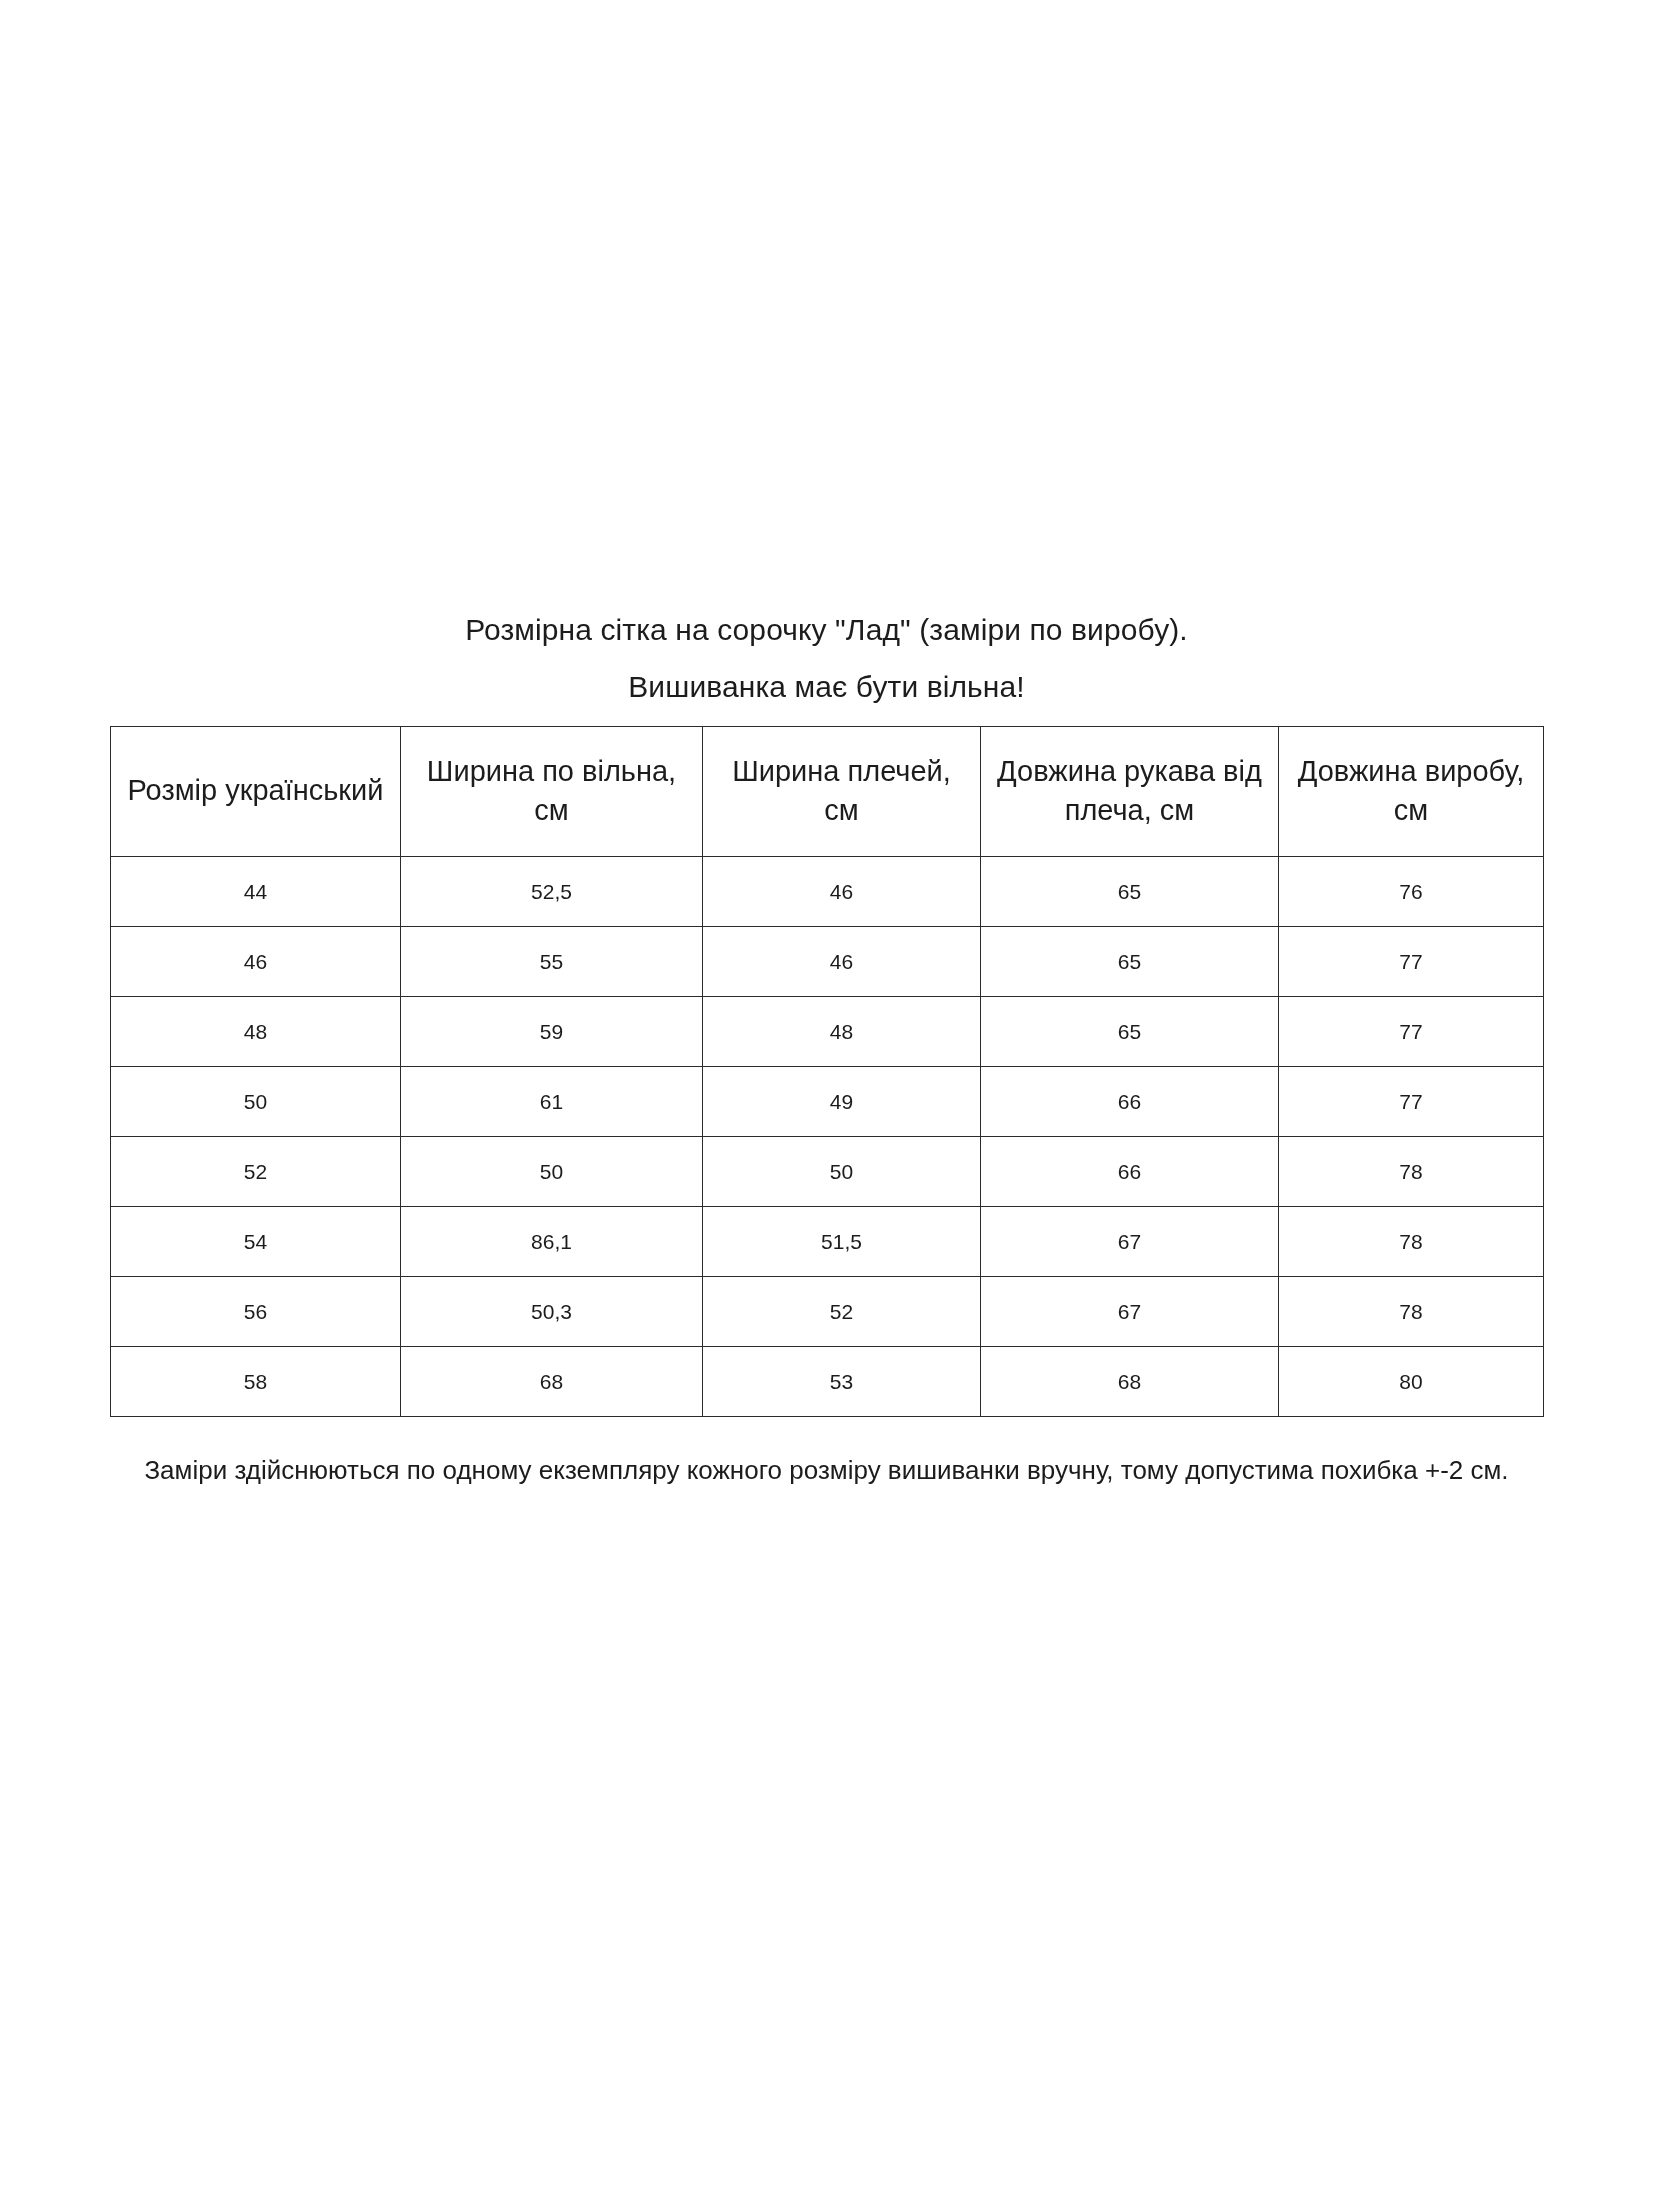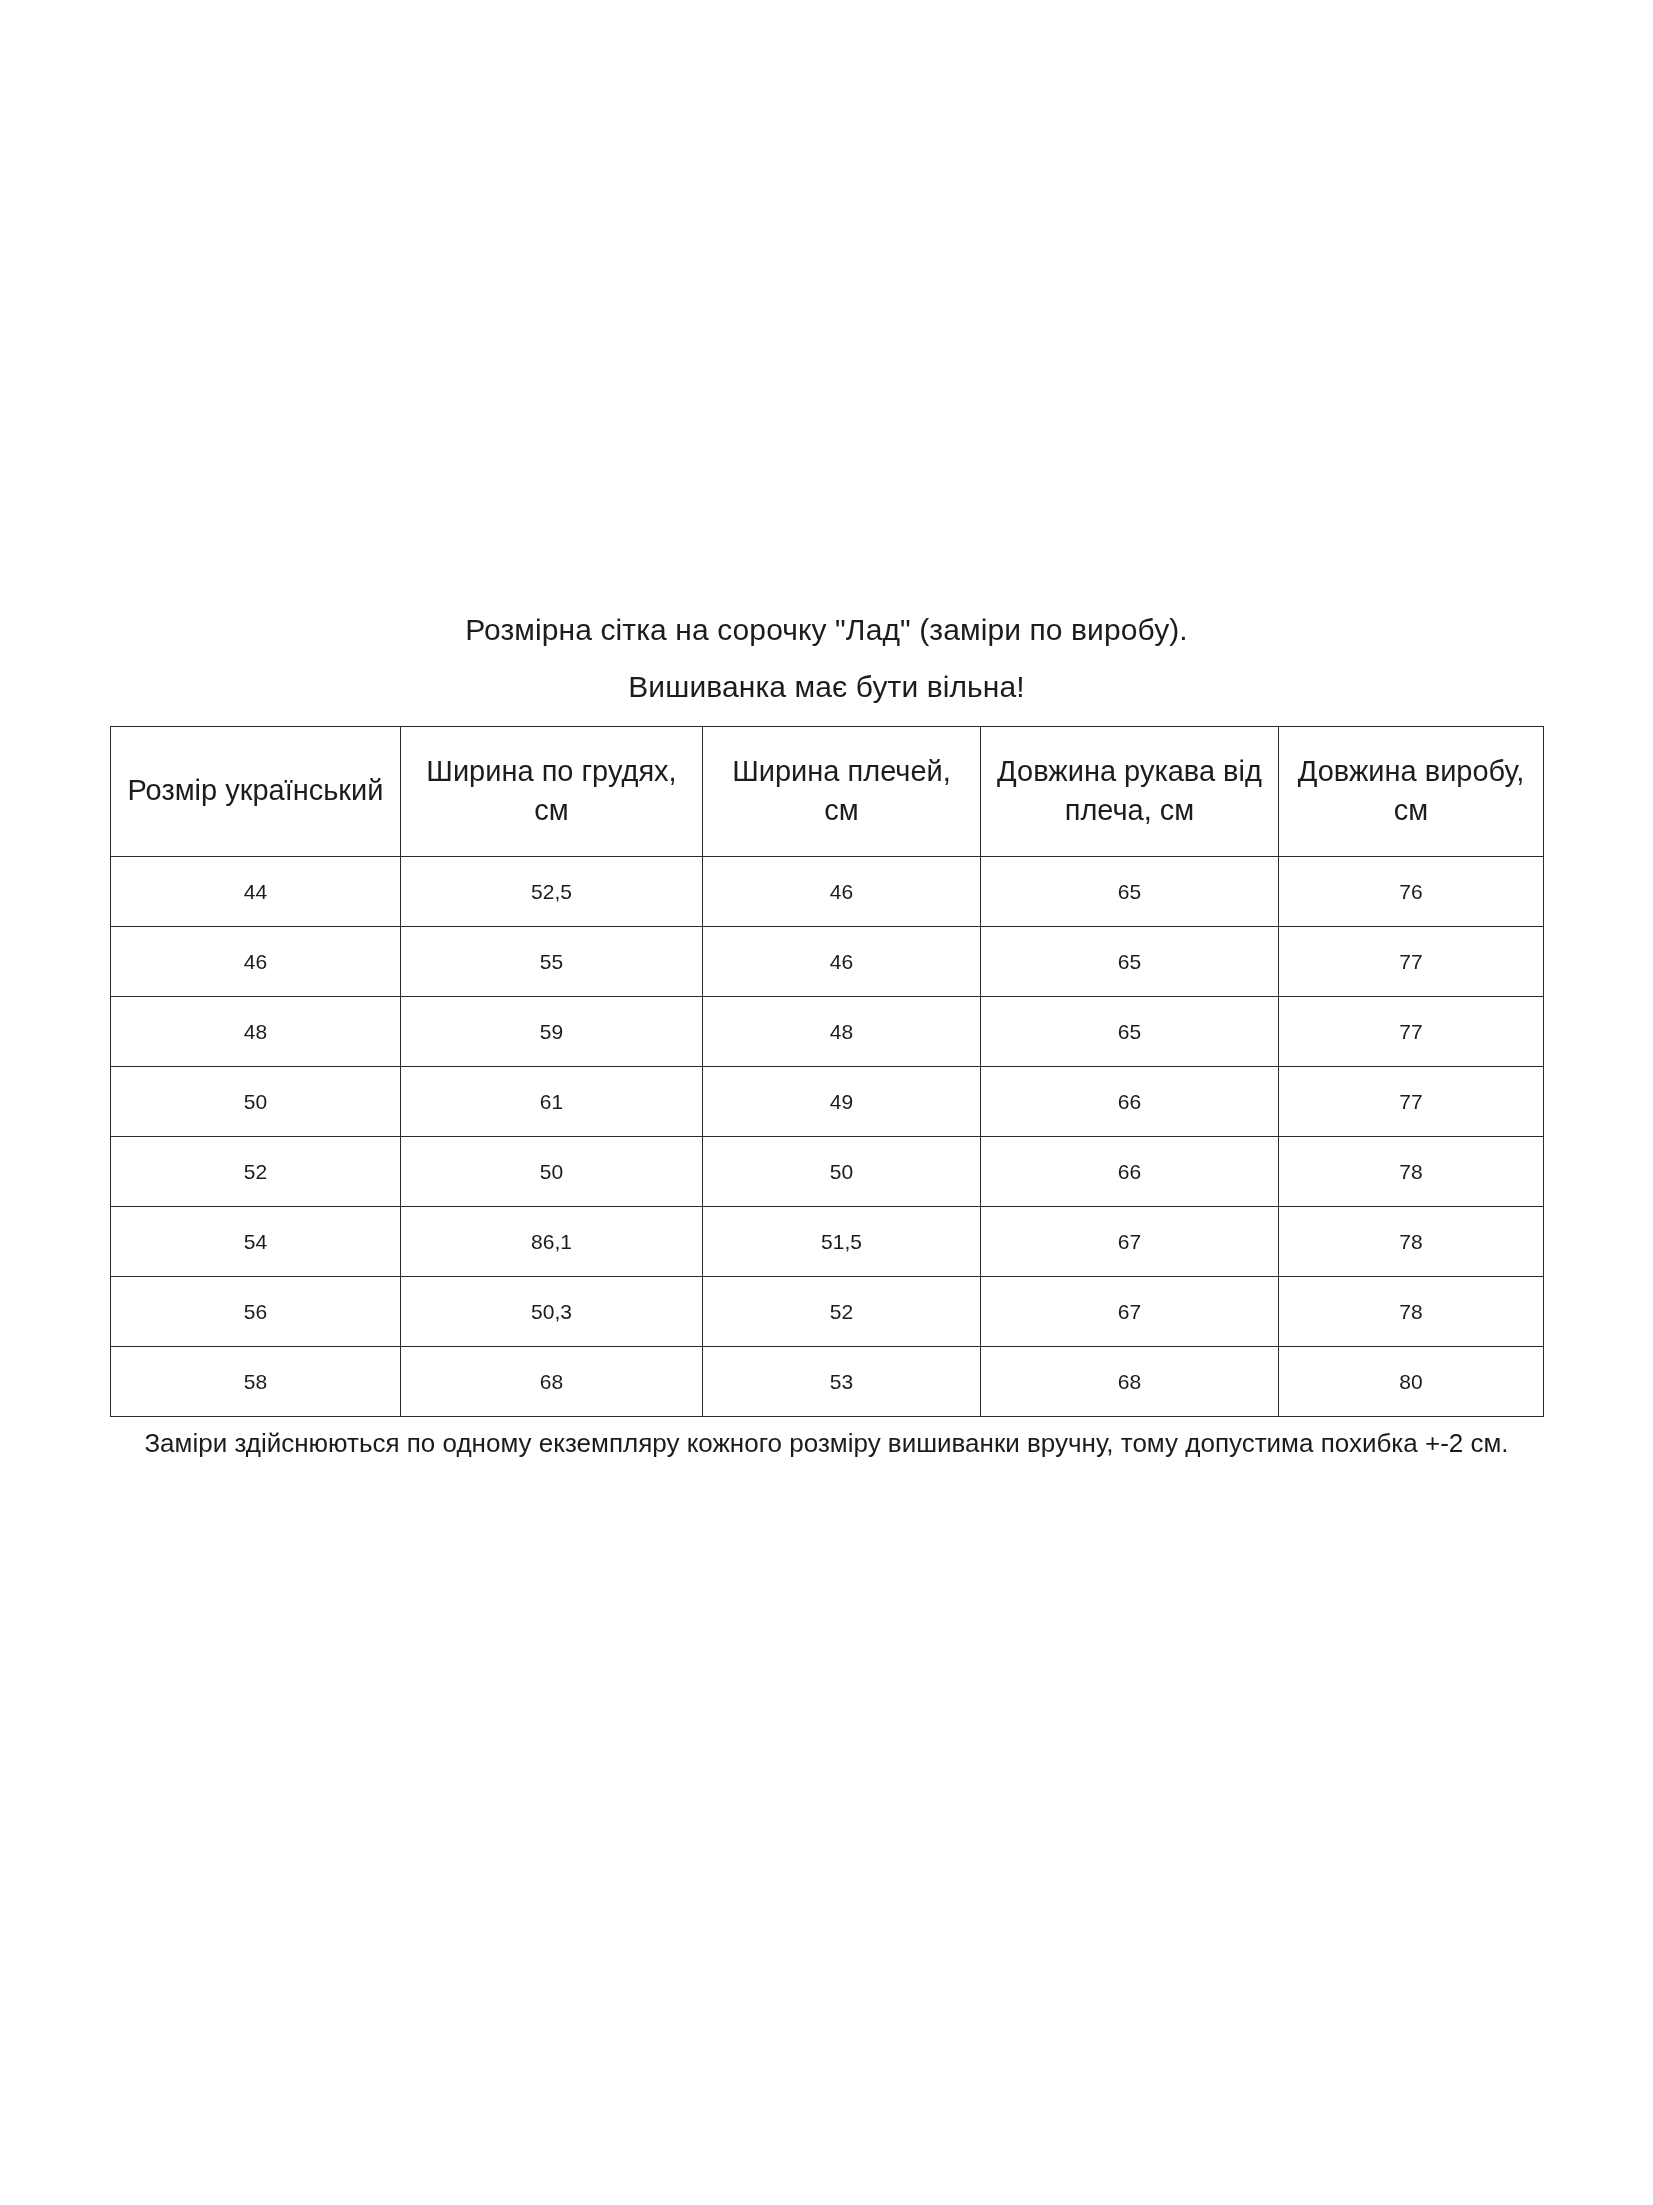"Ширина по грудях, см" th { text: грудях -> вільна }
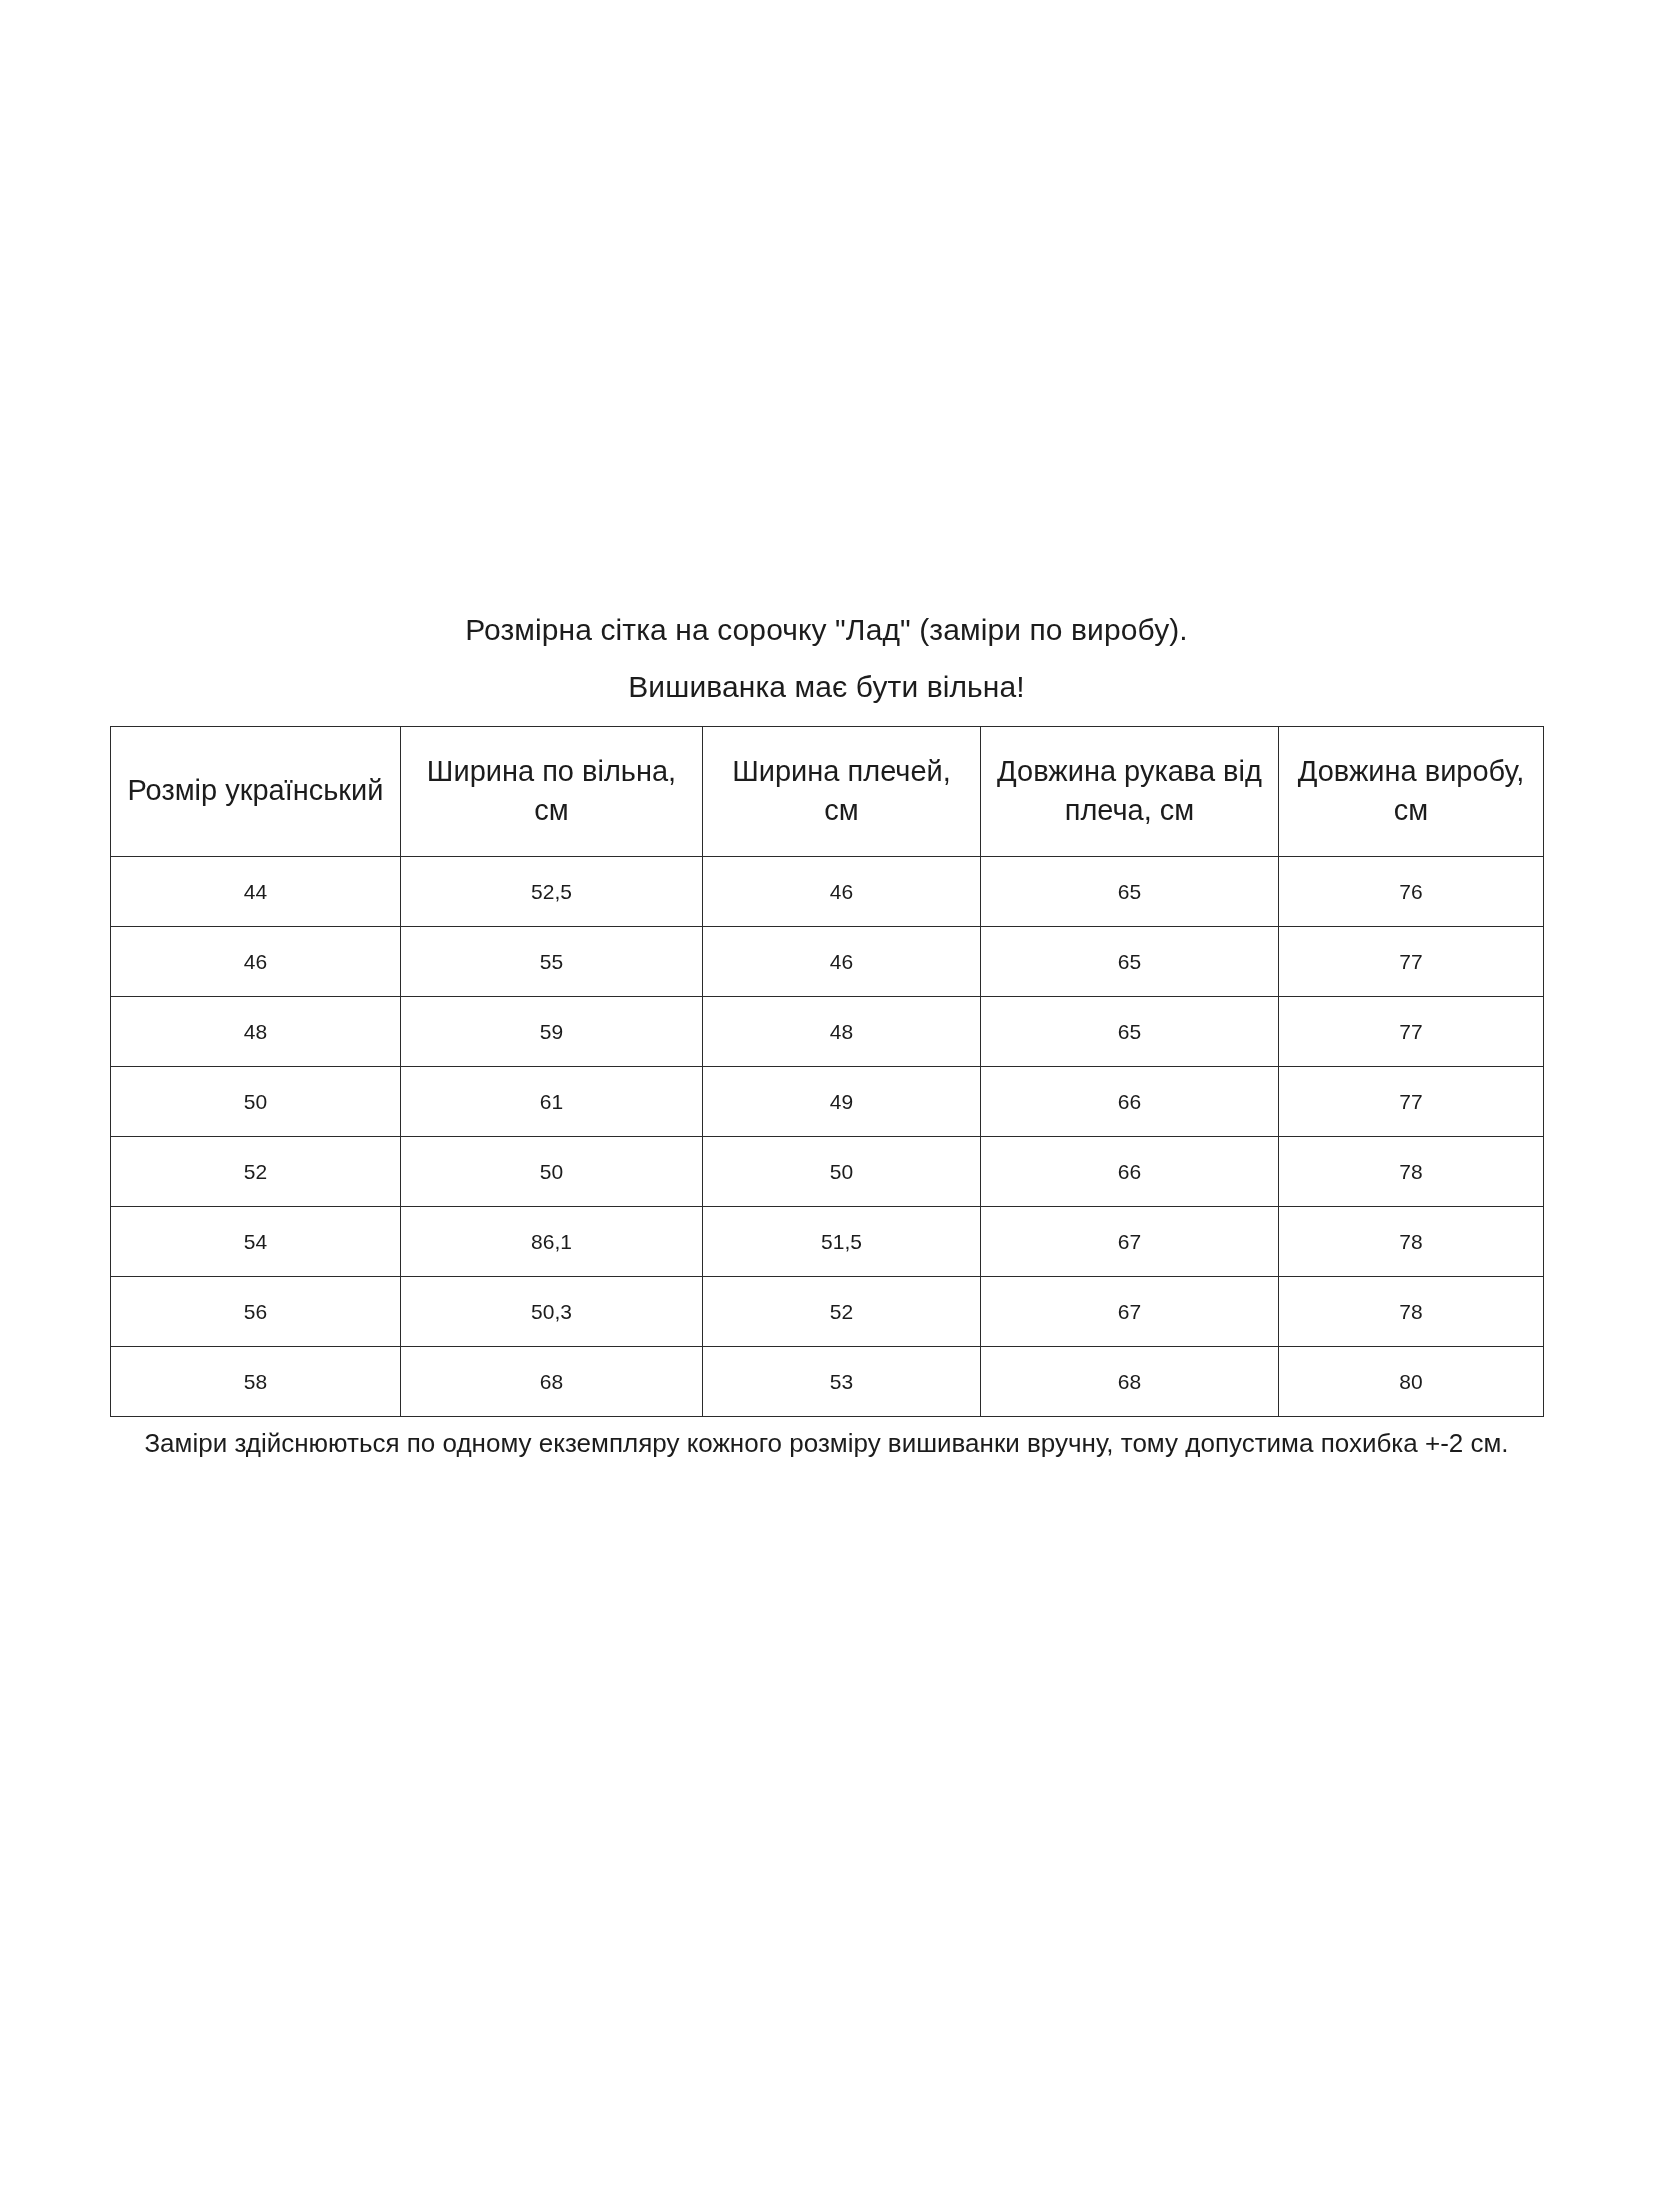"Заміри здійснюються по одному екземпляру" .note { margin-top: 7px -> 34px }
